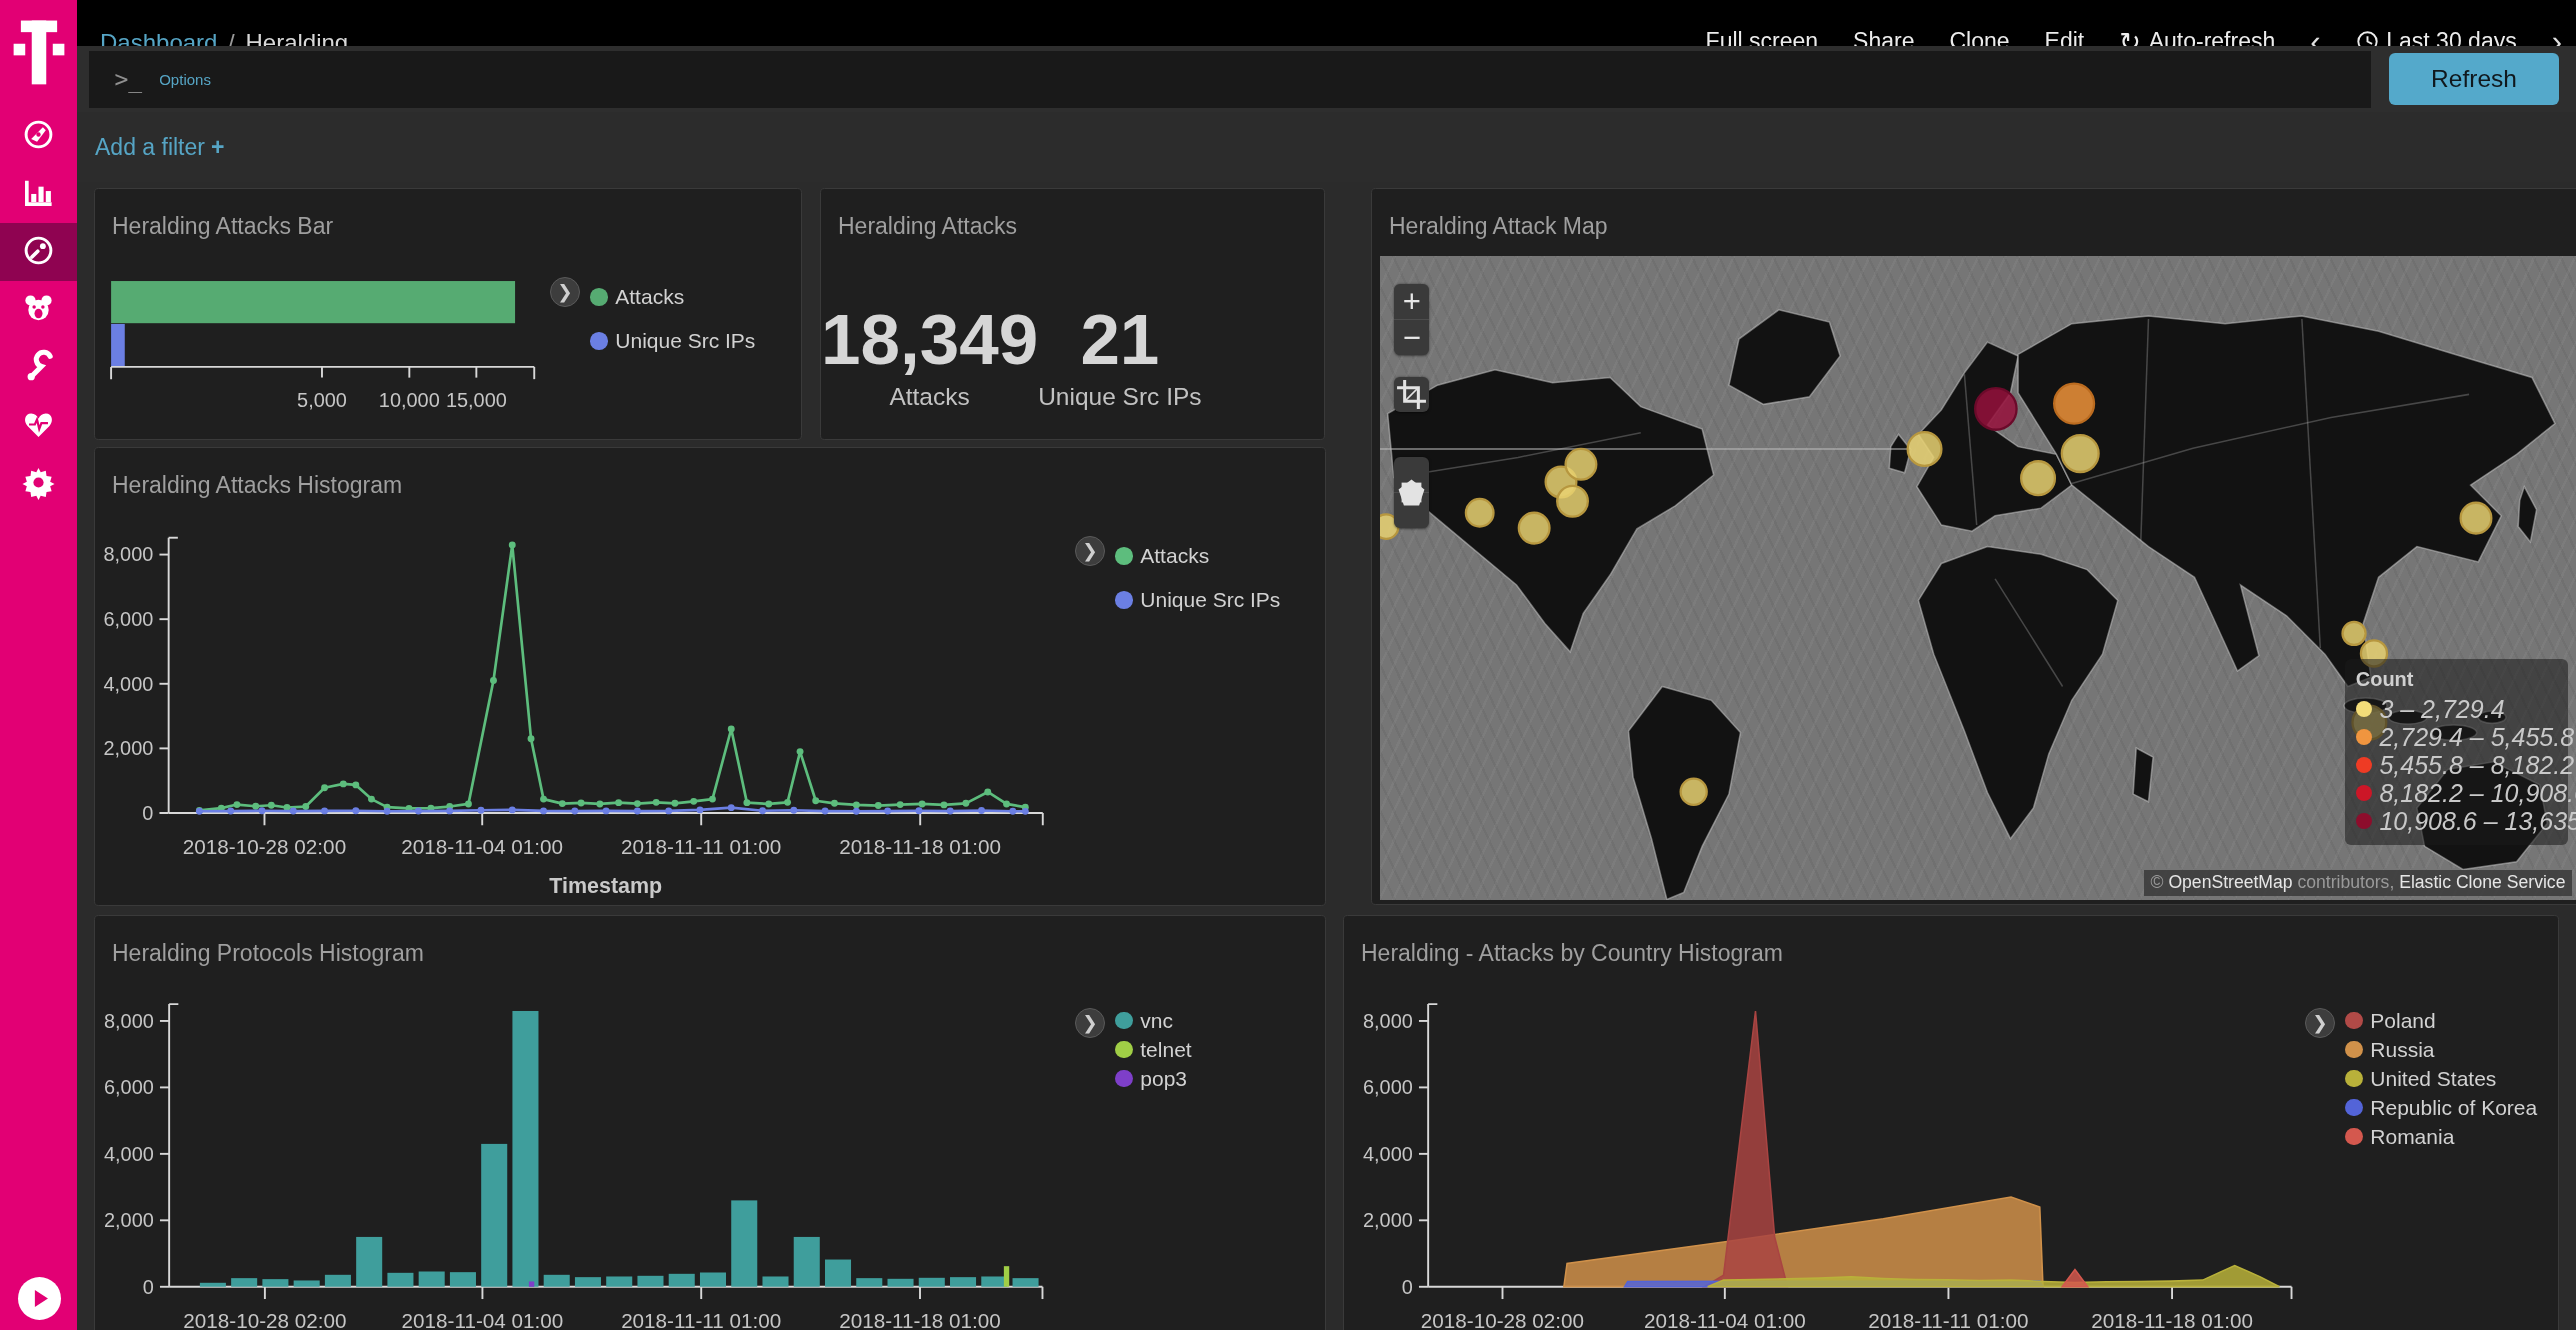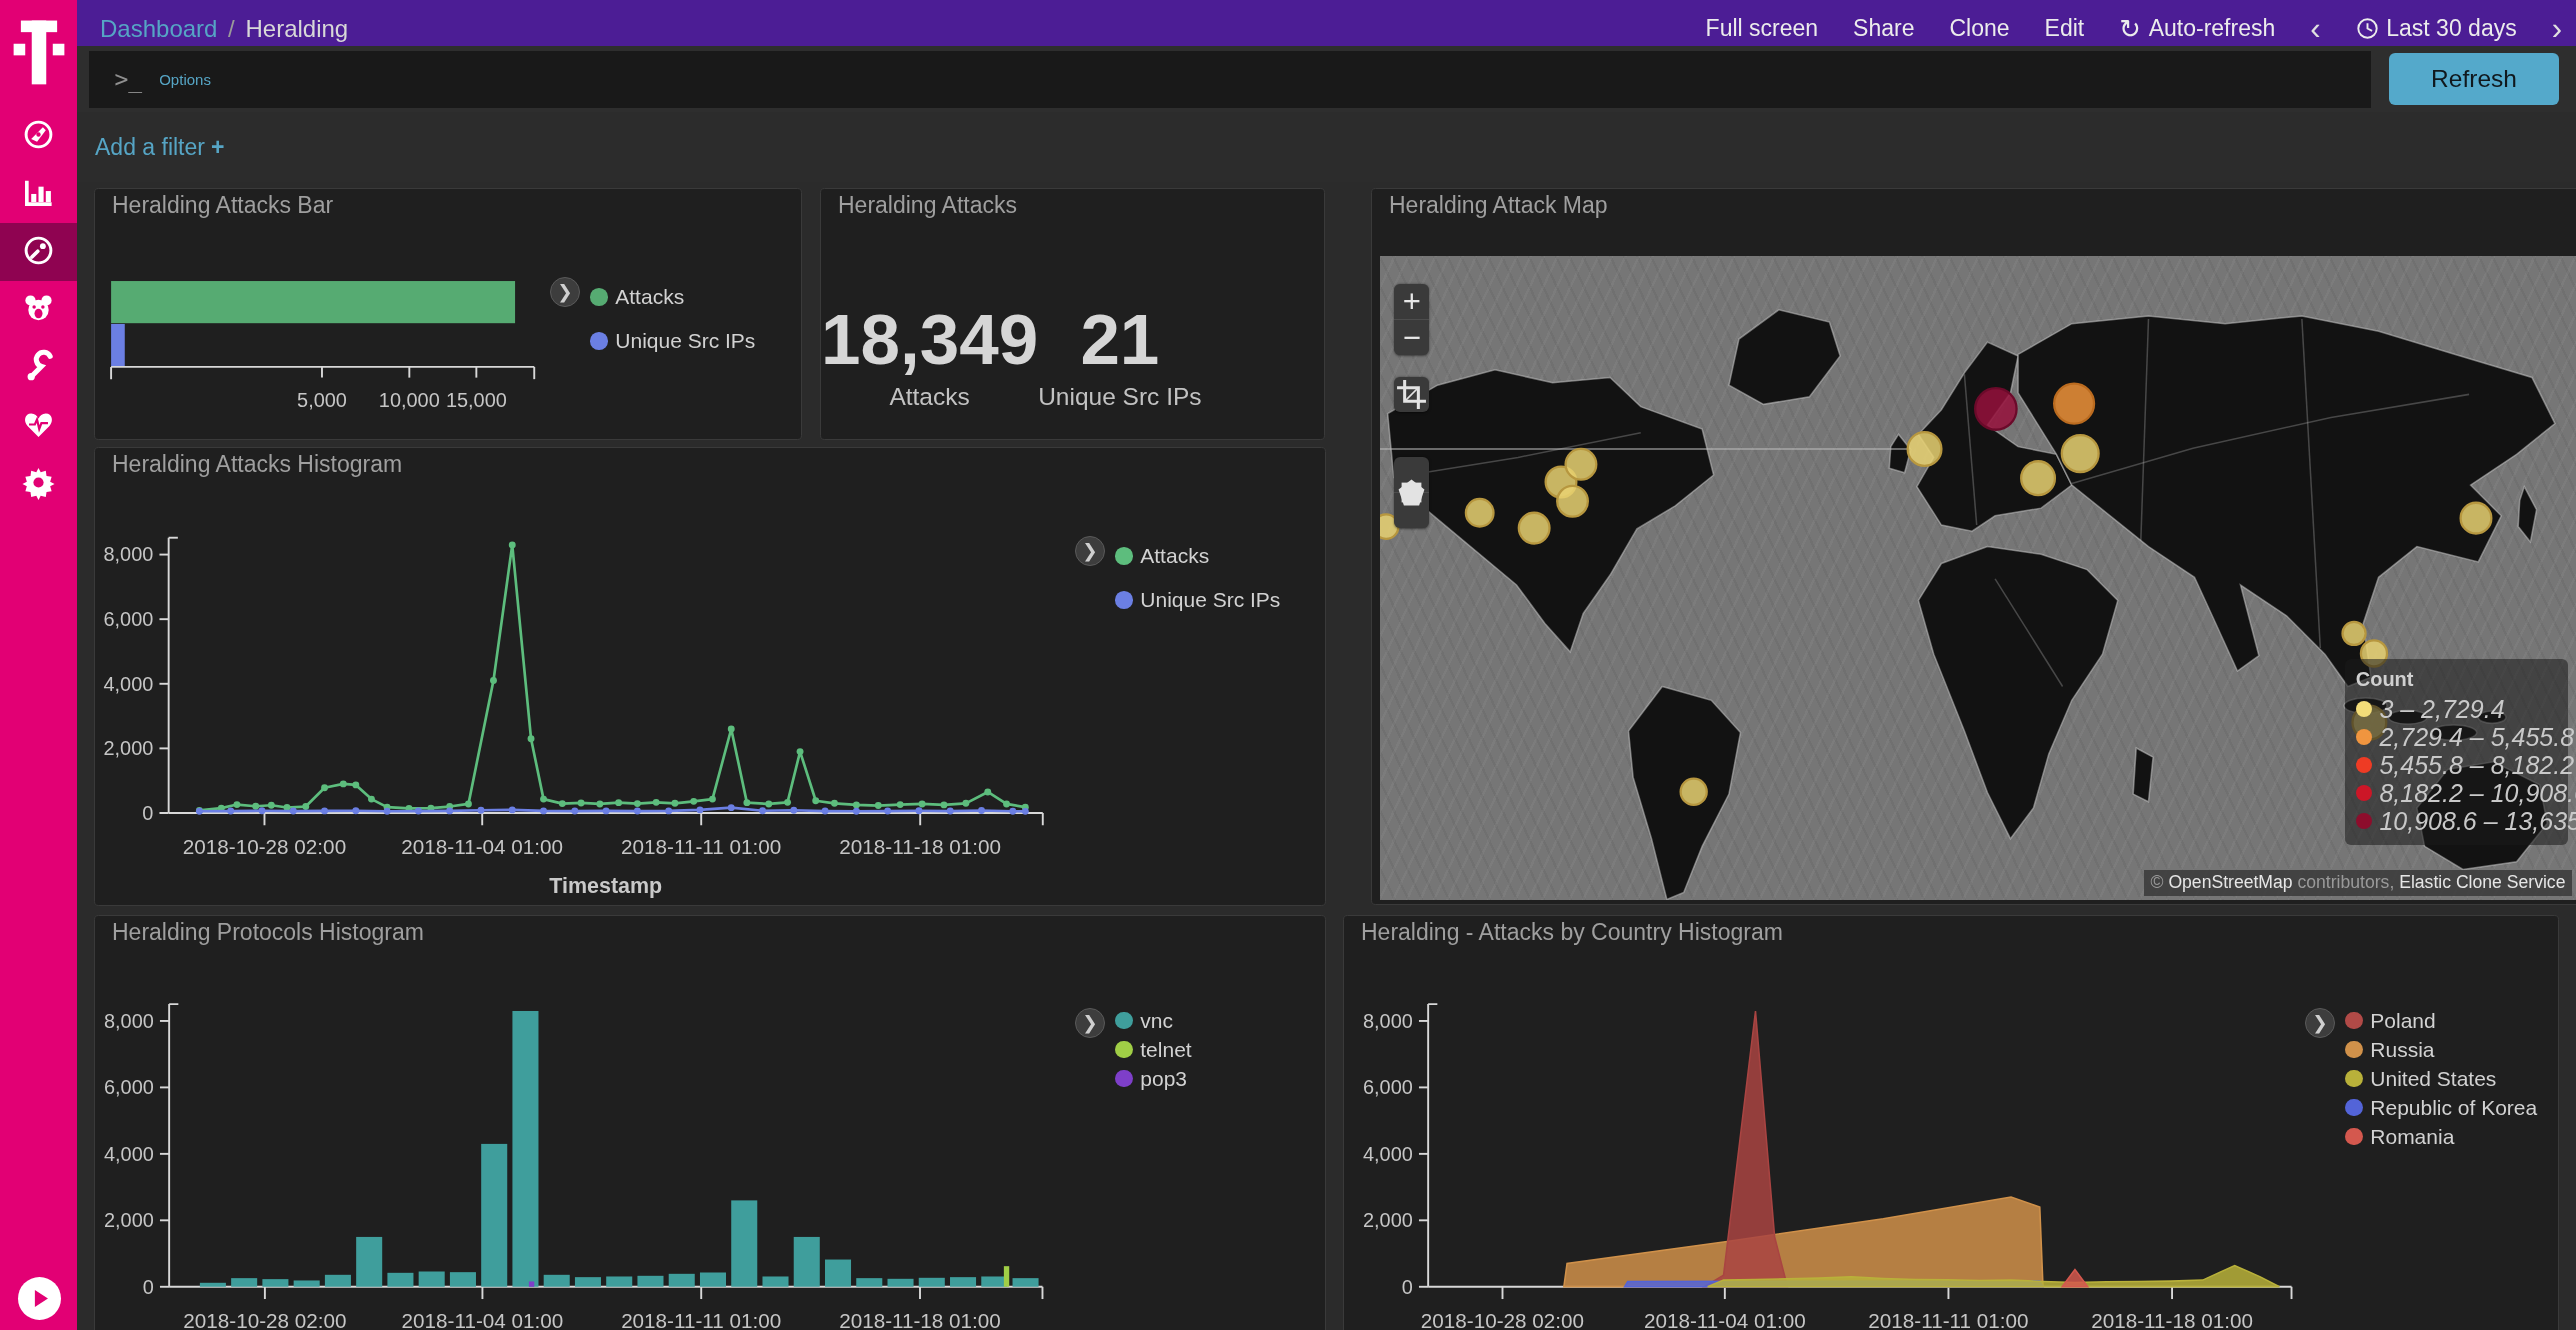"Dashboard" #topbar { align-items: center -> flex-end; background: #4c1d95 -> #000000 }
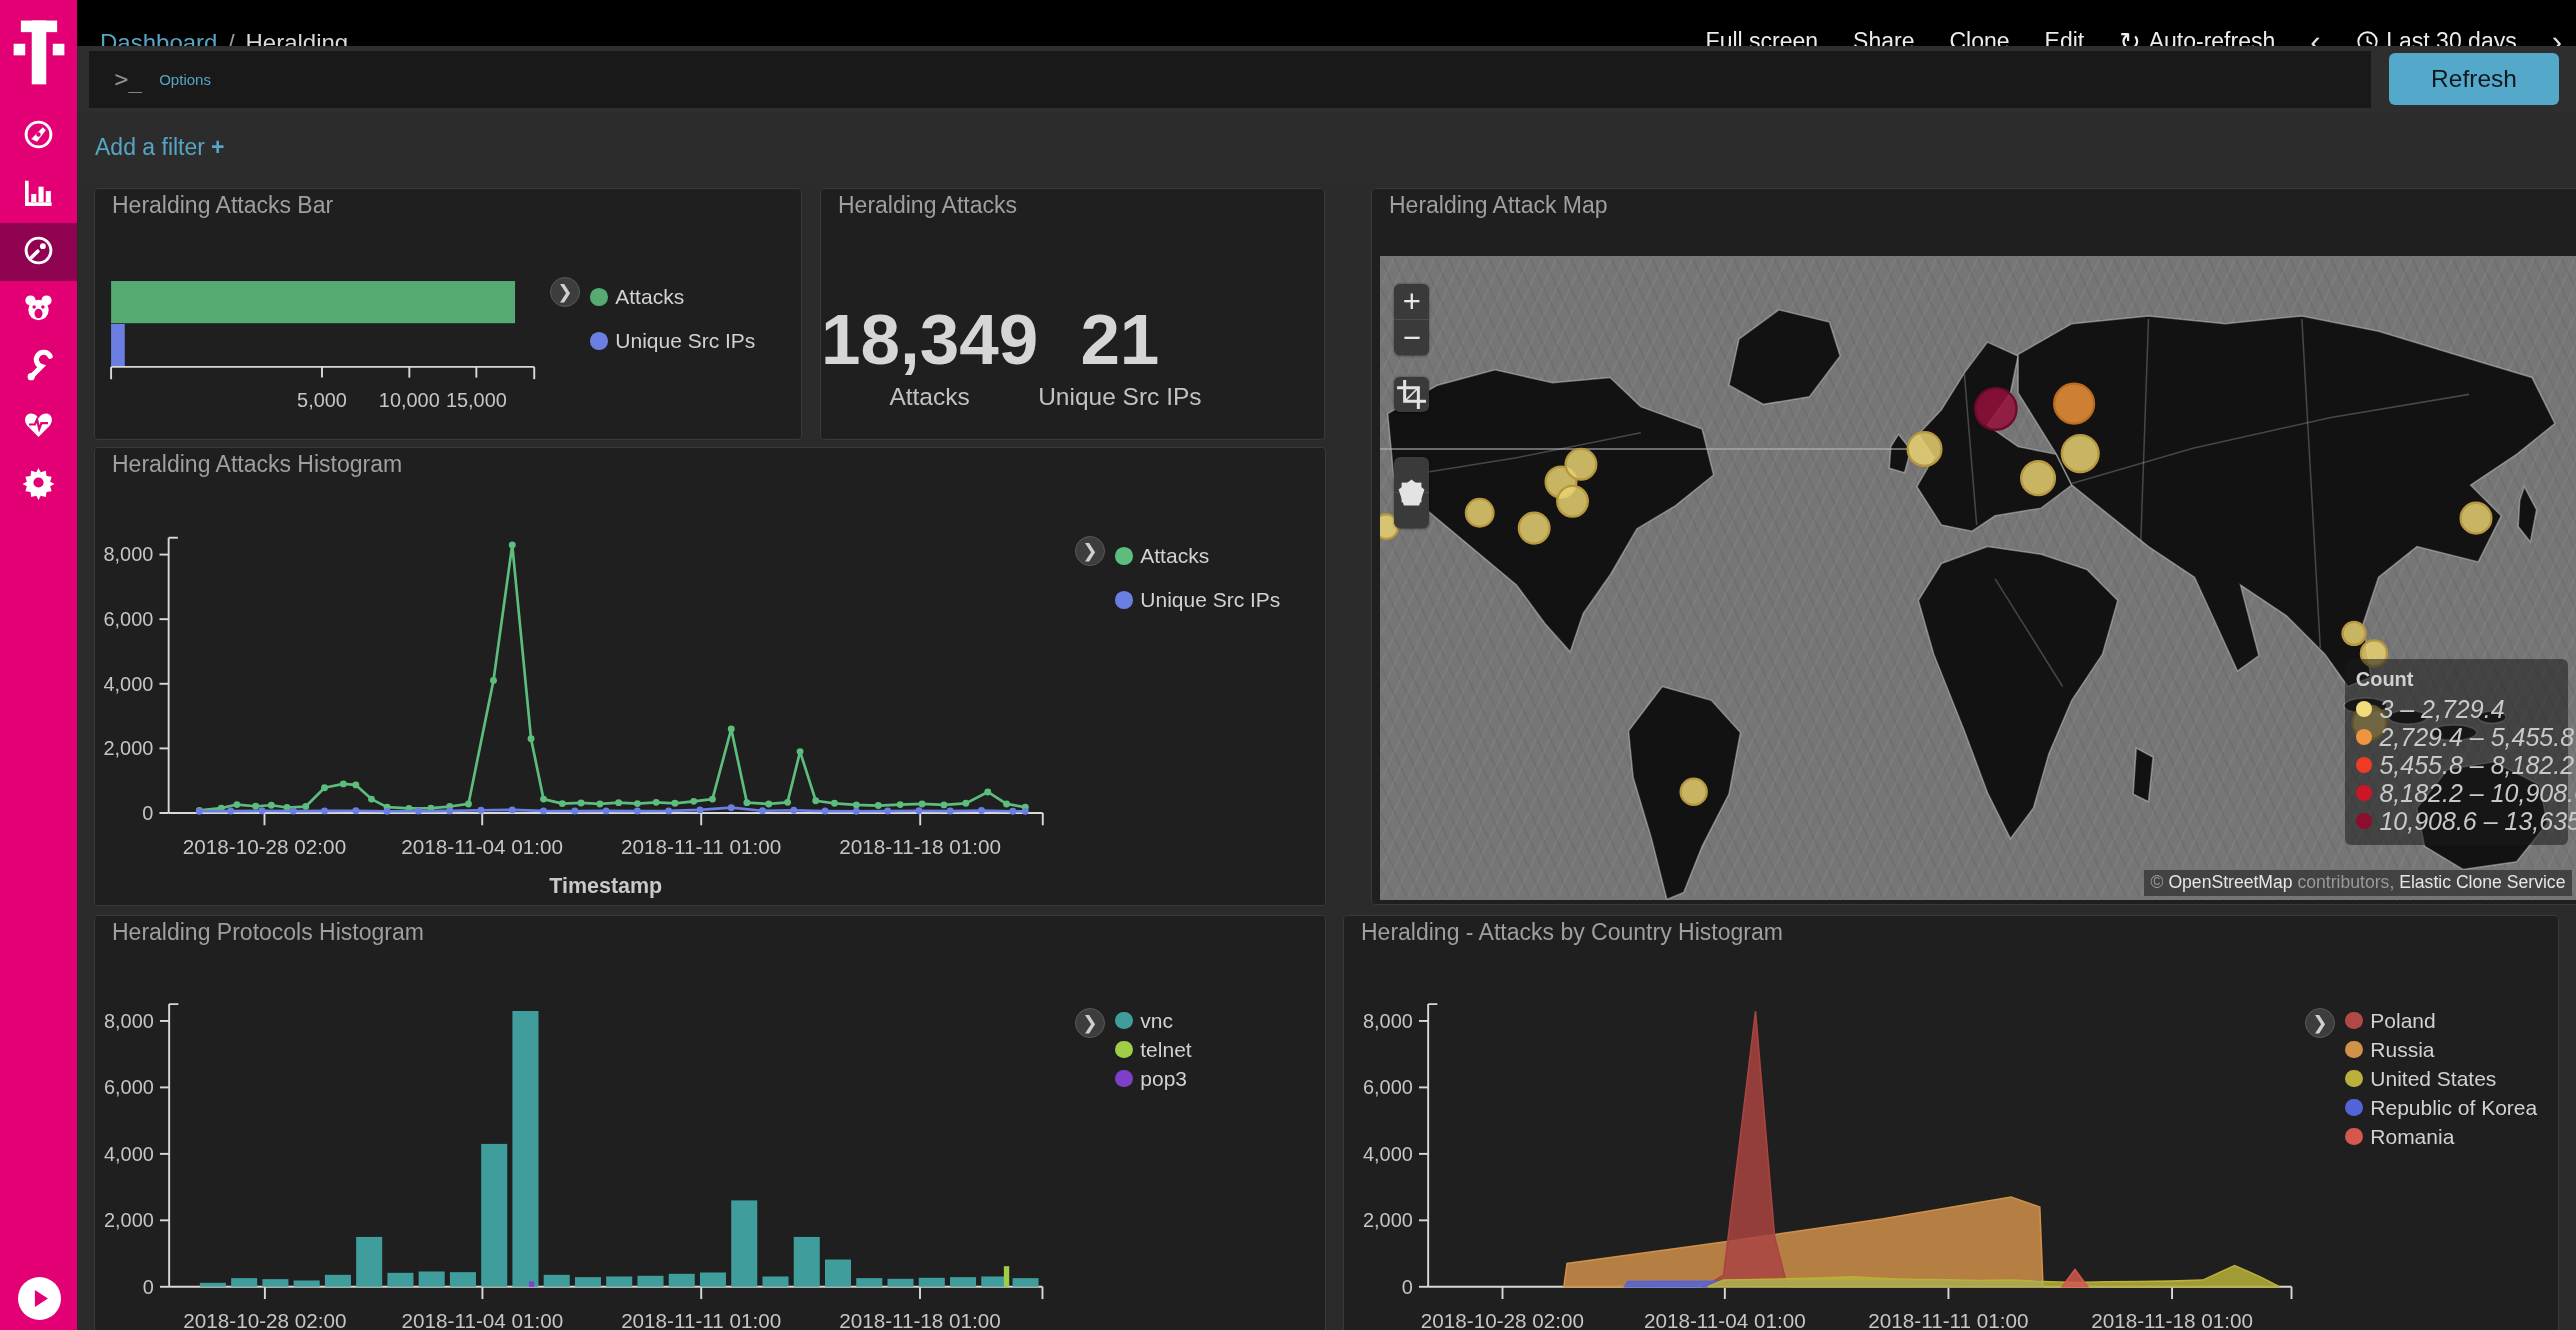"Heralding Attacks Bar" .panel-title { top: 3px -> 24px }
